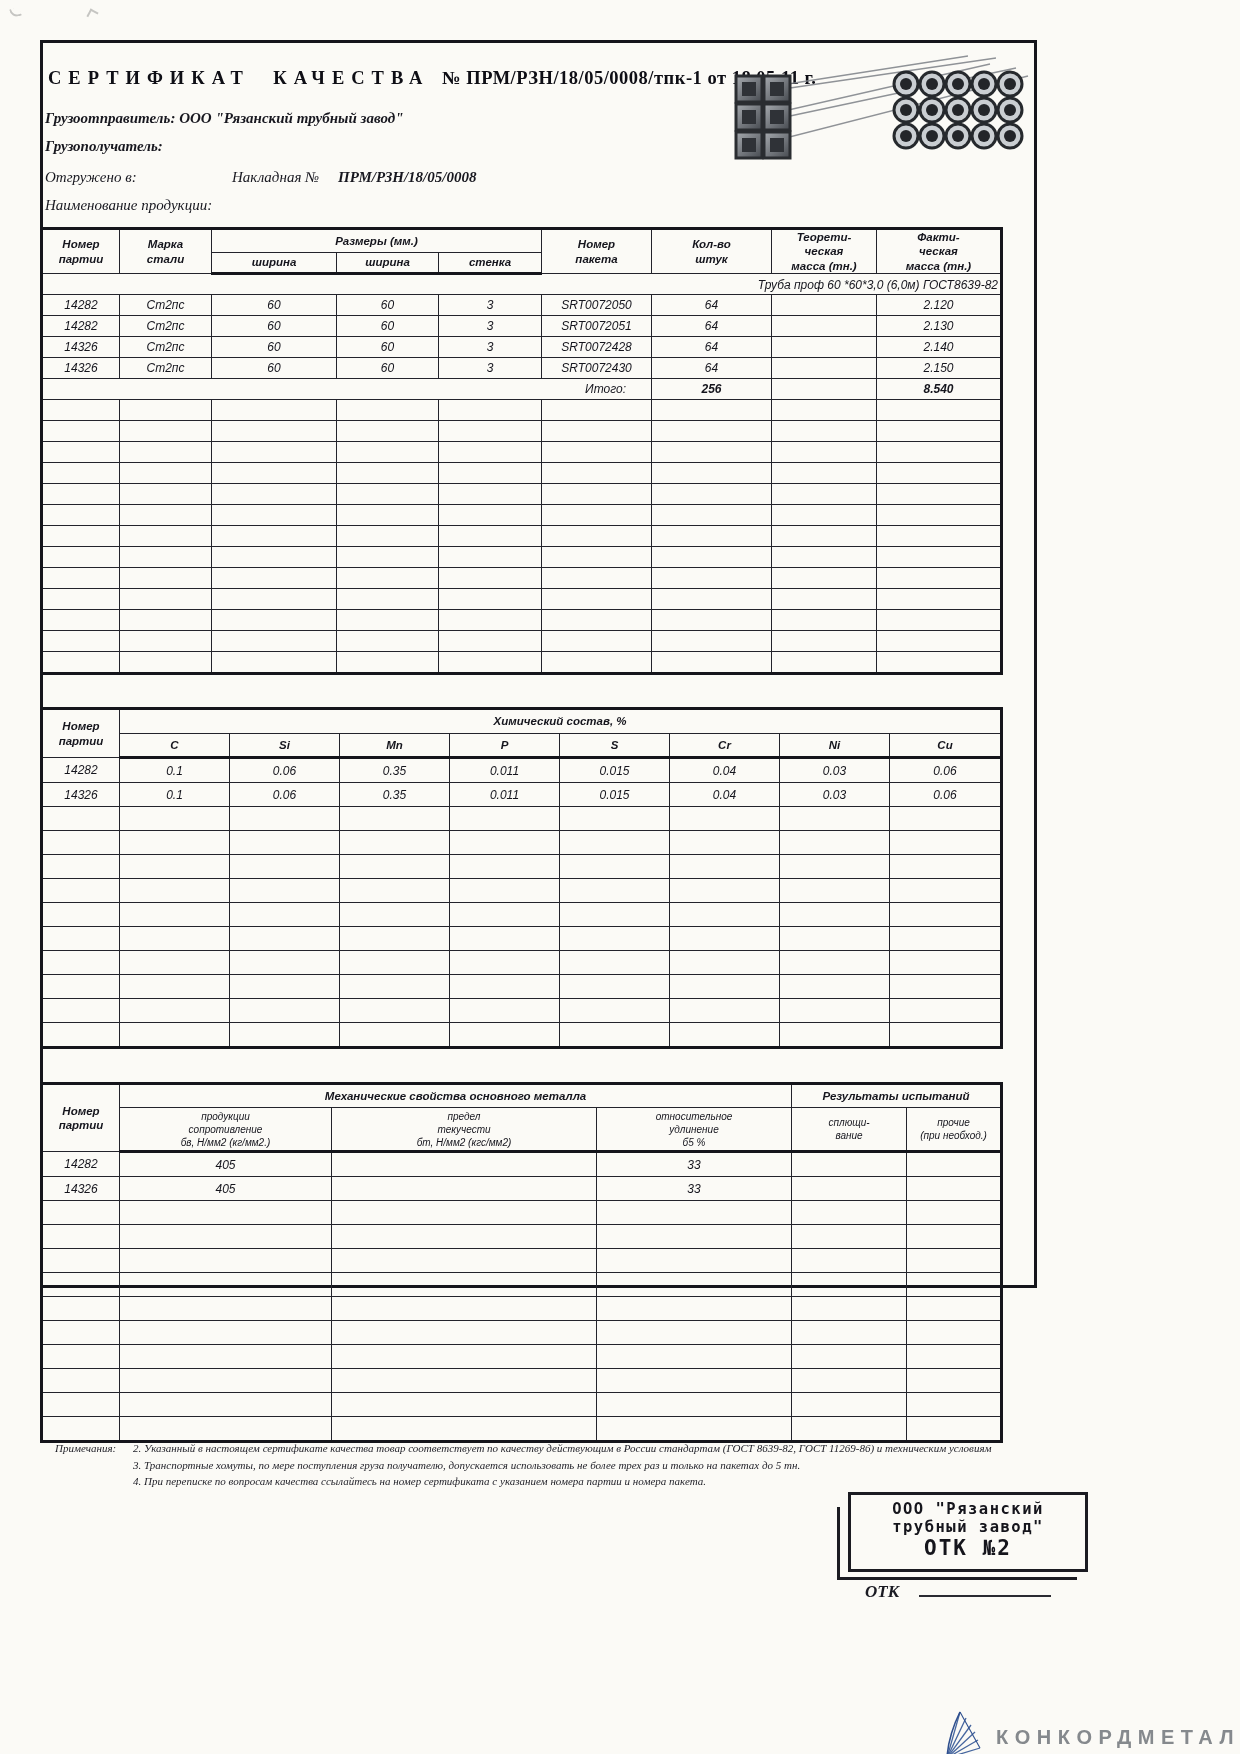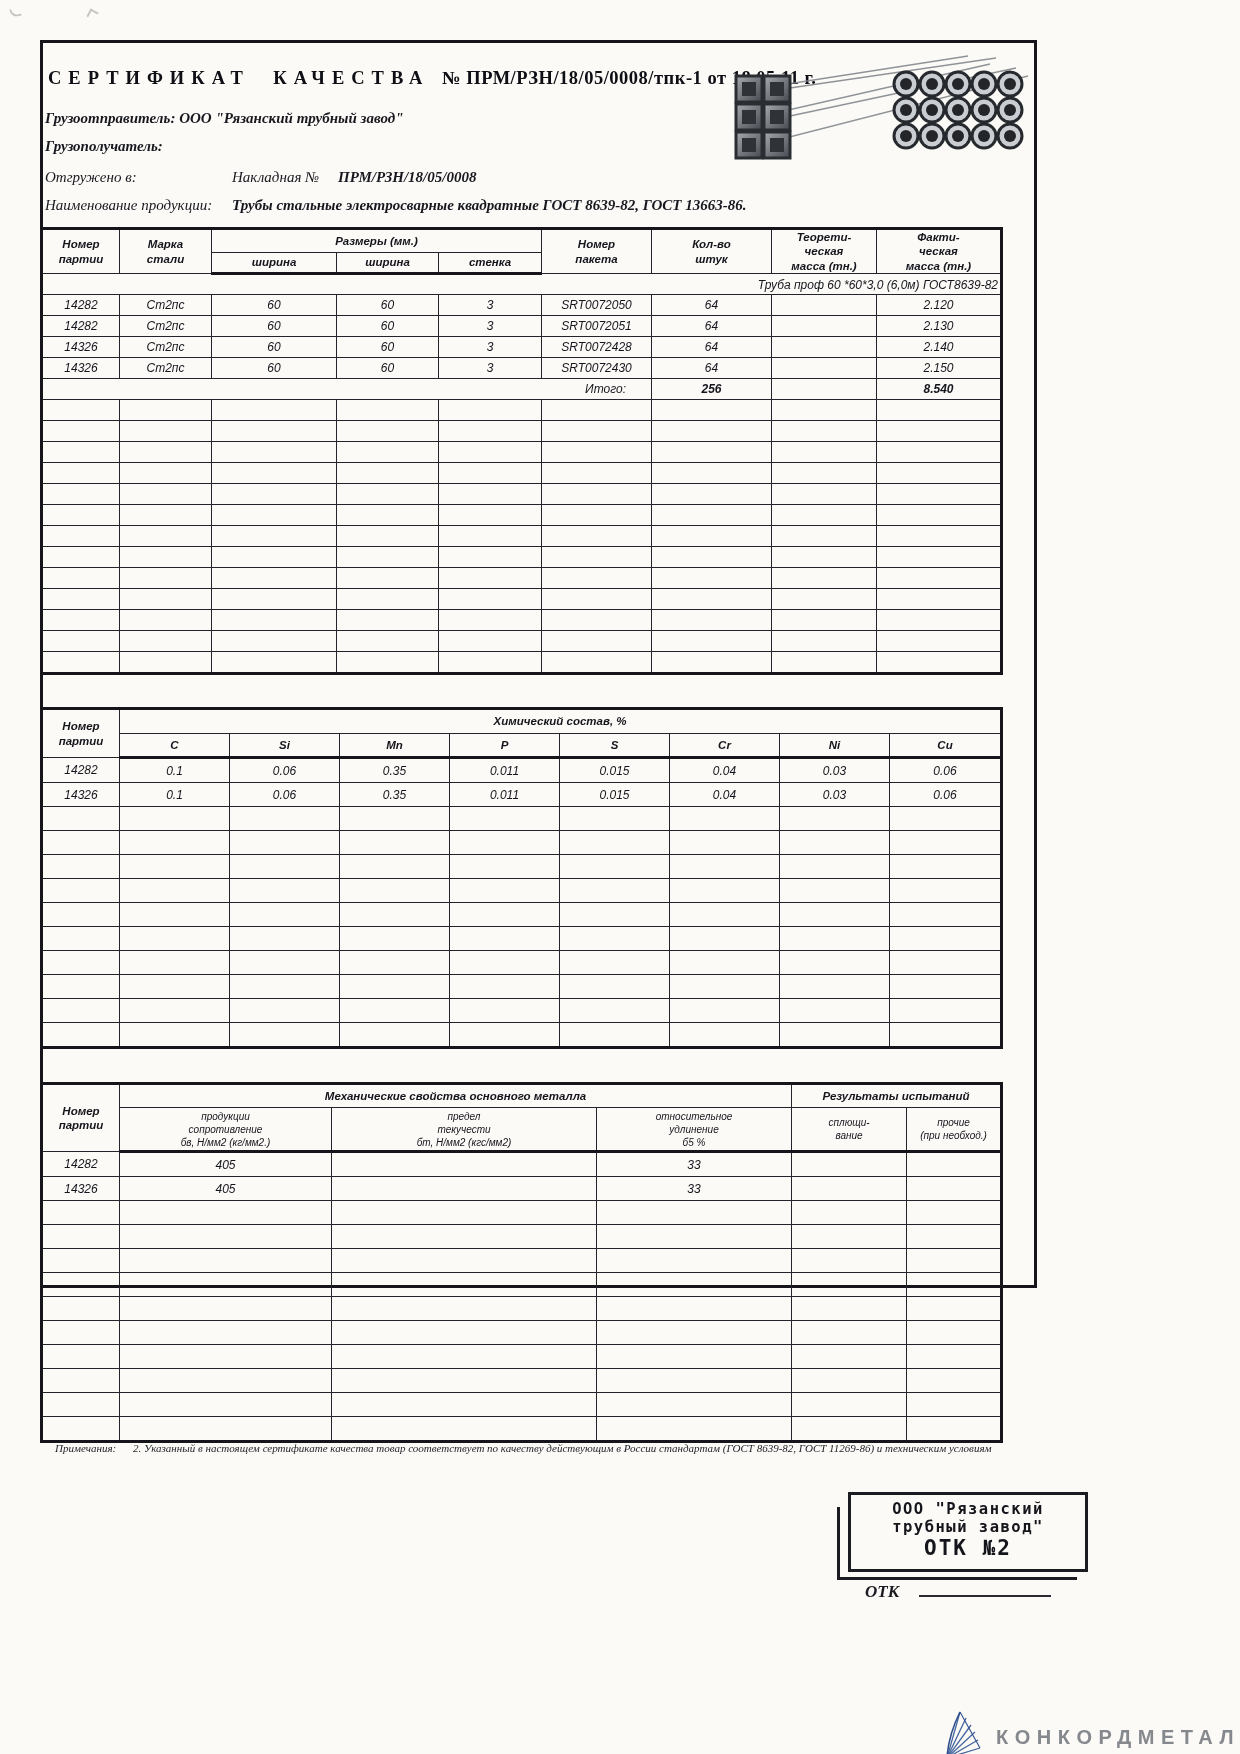"Трубы стальные электросварные квадратные" span.bi { html: <span>Трубы стальные электросварные квадратные ГОСТ 8639-82, ГОСТ 13663-86.</span> -> none }
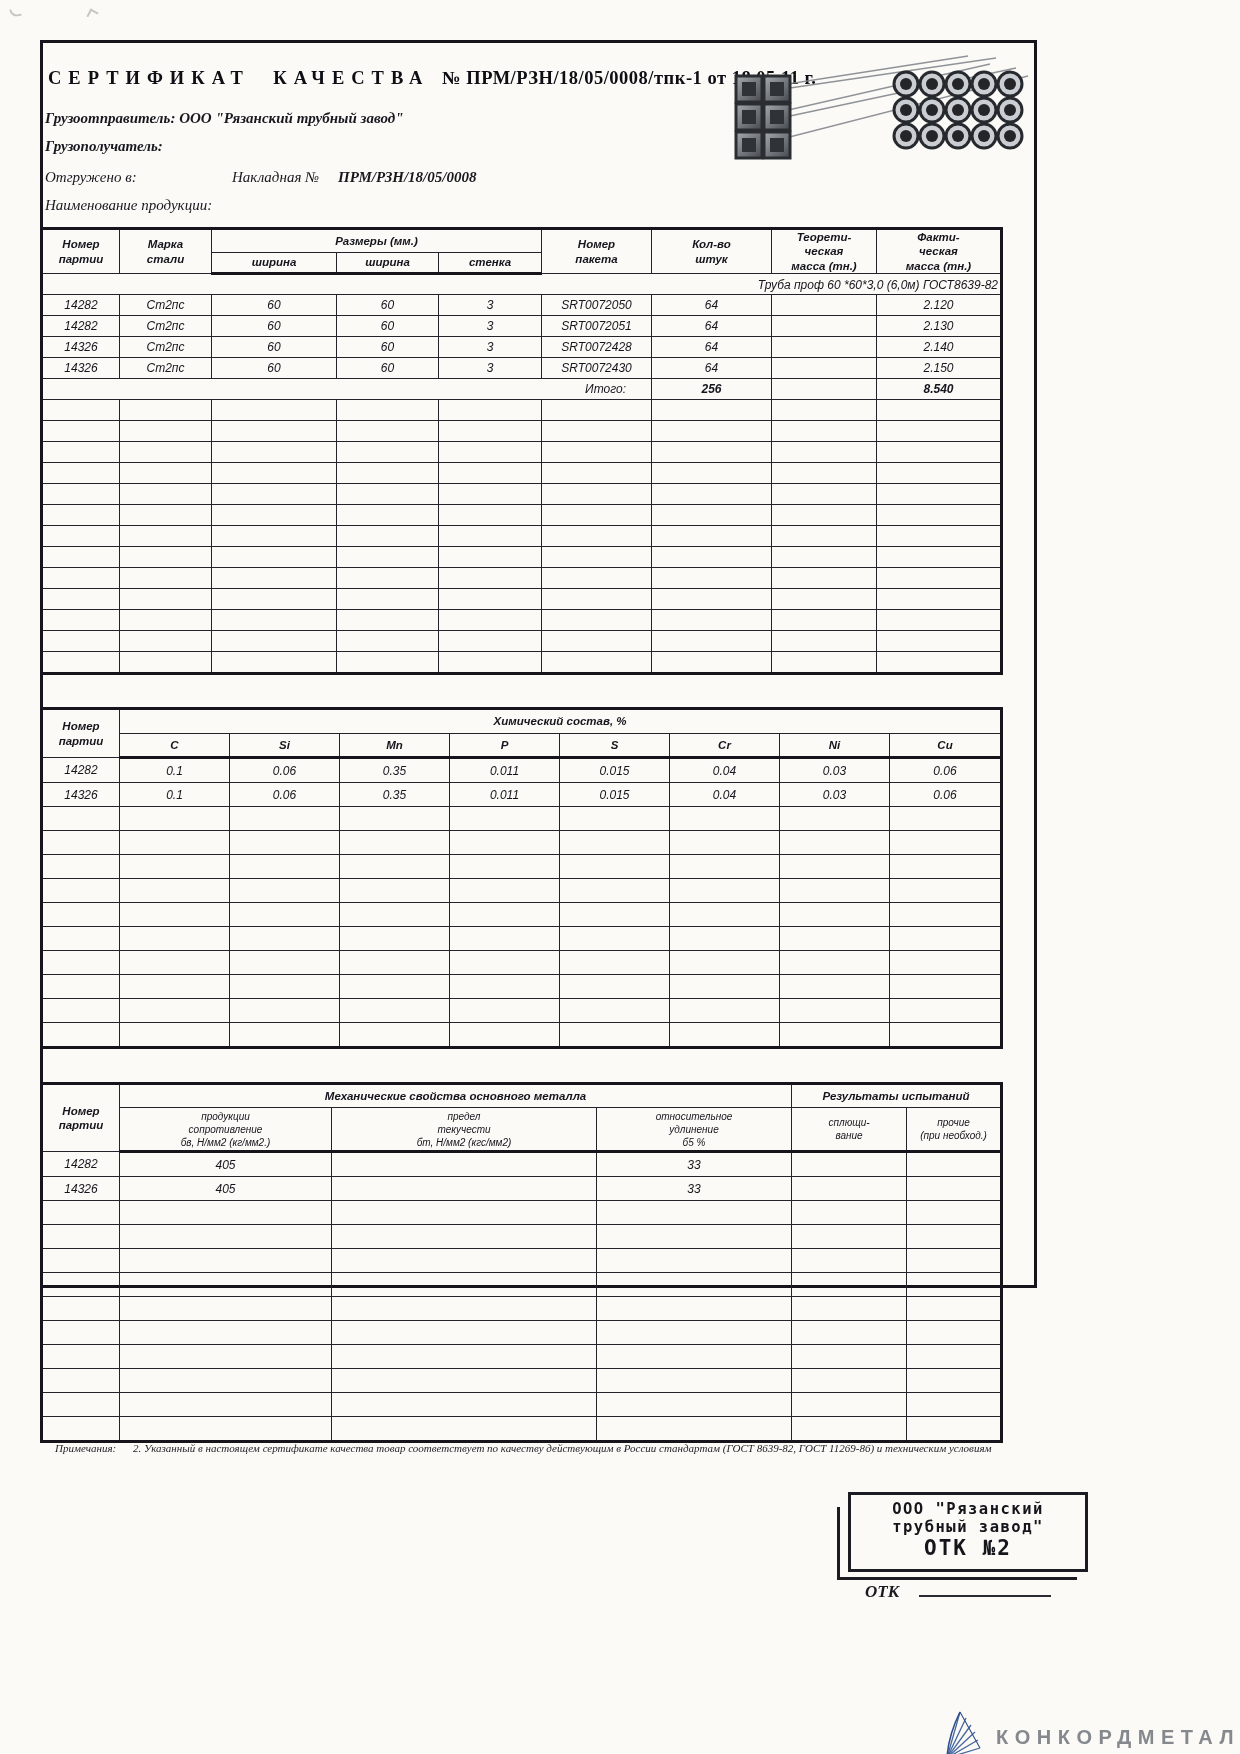"3. Транспортные хомуты, по мере" div { html: none -> <div>3. Транспортные хомуты, по мере поступления груза получателю, допускается использовать не более трех раз и только на пакетах до 5 тн.</div> }
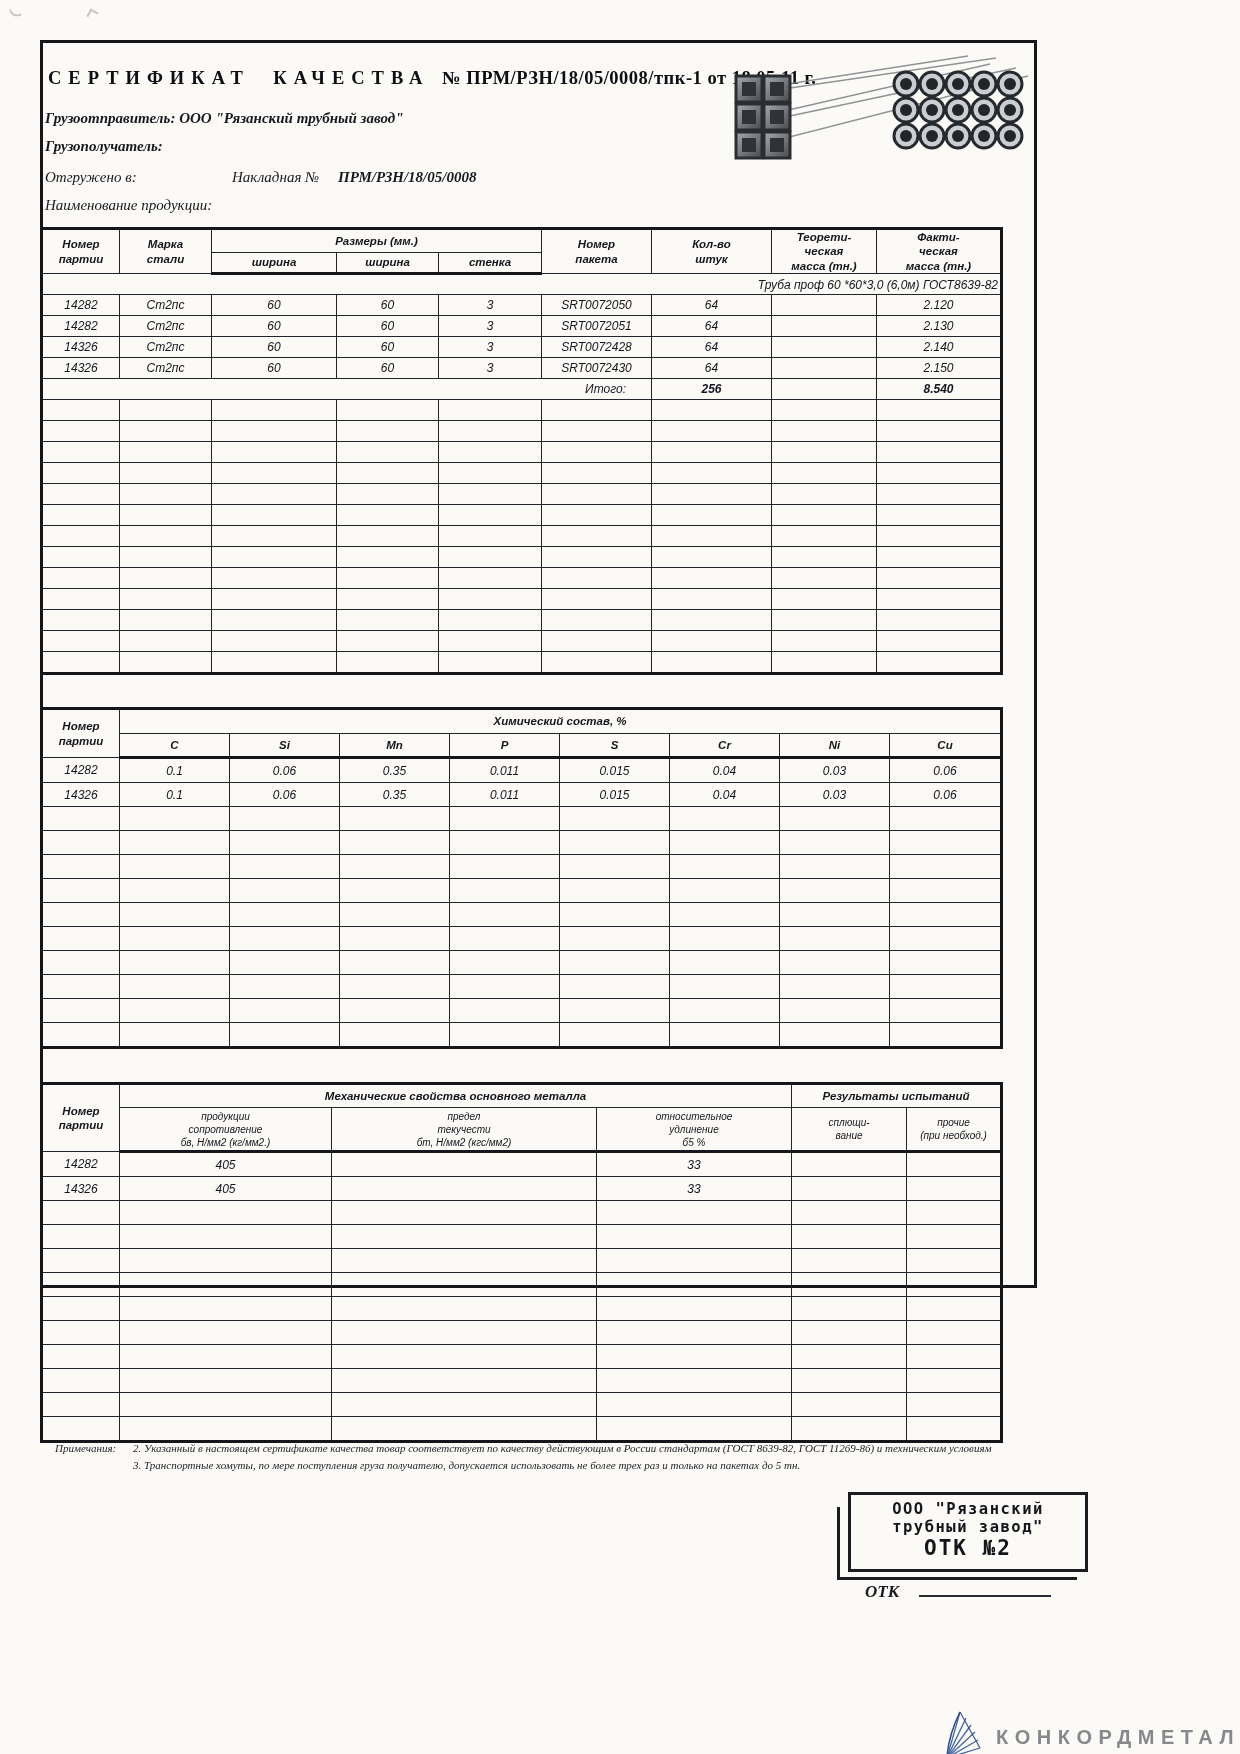"4. При переписке по вопросам" div { html: none -> <div>4. При переписке по вопросам качества ссылайтесь на номер сертификата с указанием номера партии и номера пакета.</div> }
